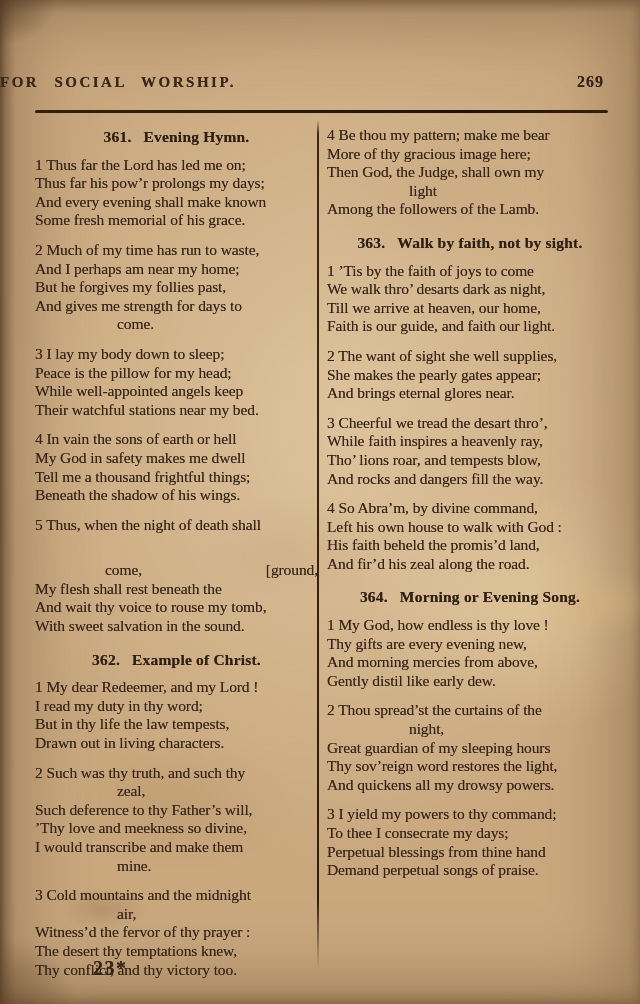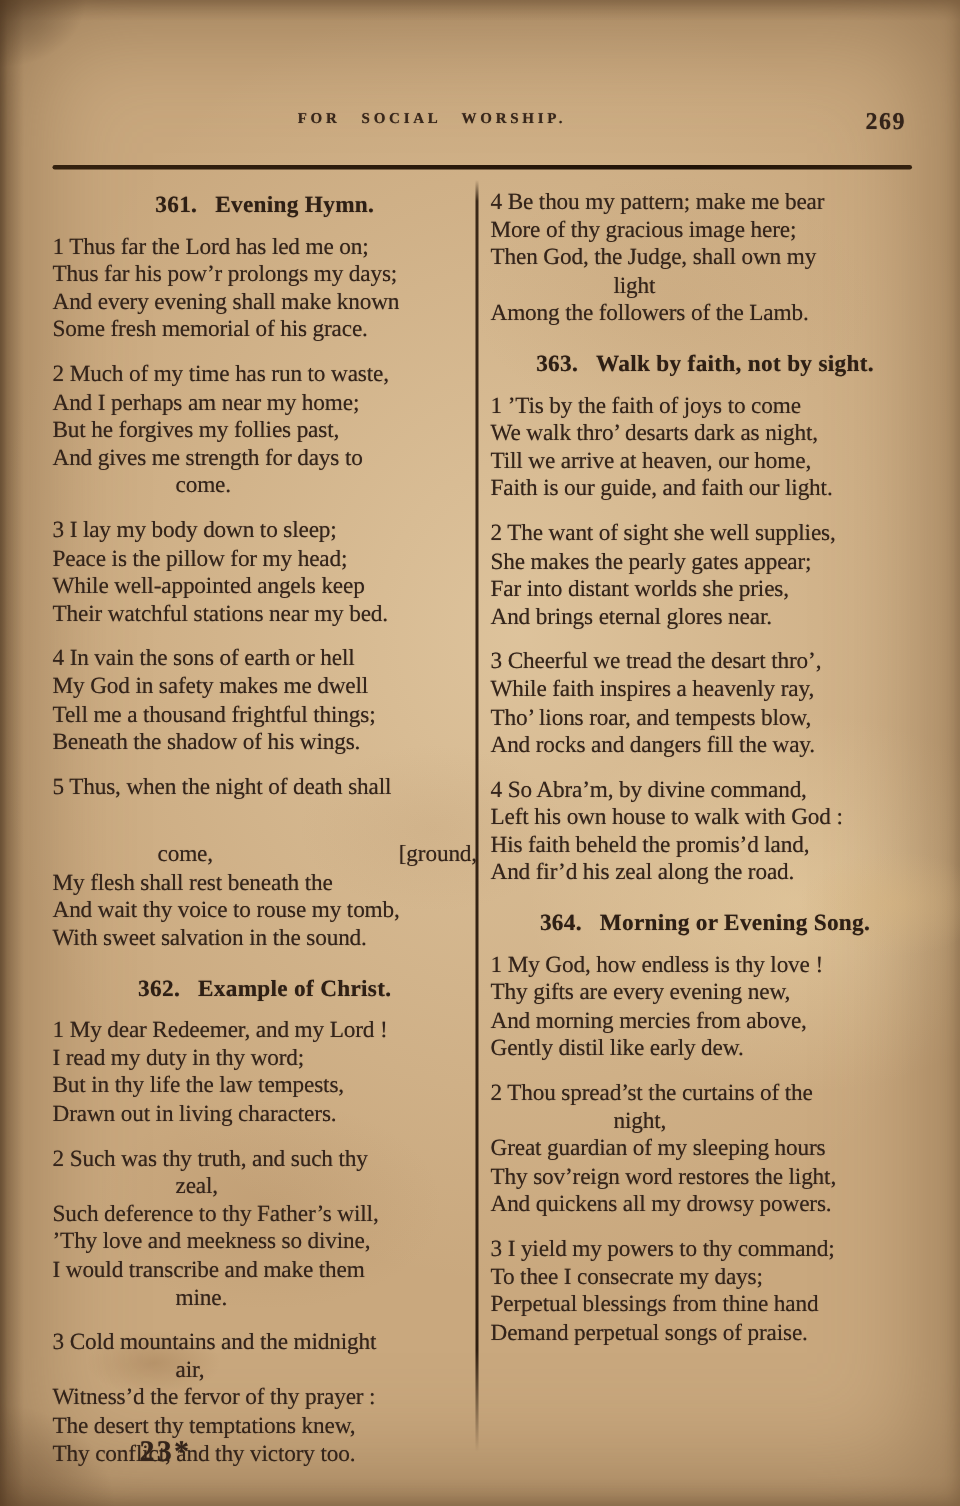"FOR SOCIAL WORSHIP." .running-title { font-size: 10px -> 15px; text-align: center -> none }
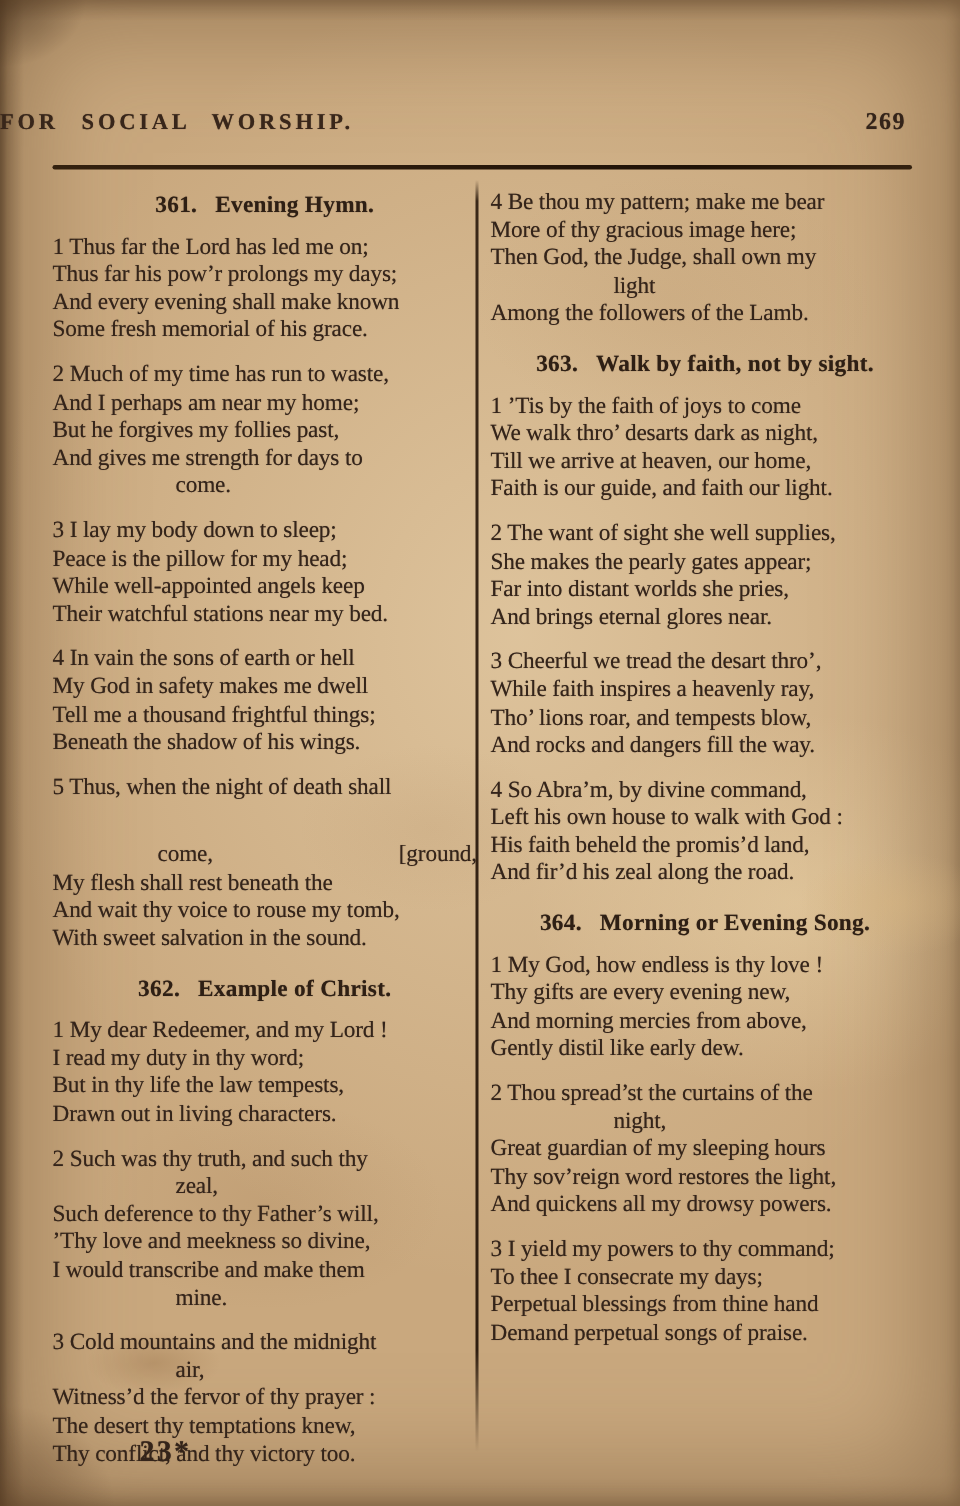"Far into distant worlds she" div.line { html: <div>Far into distant worlds she pries,</div> -> none }
